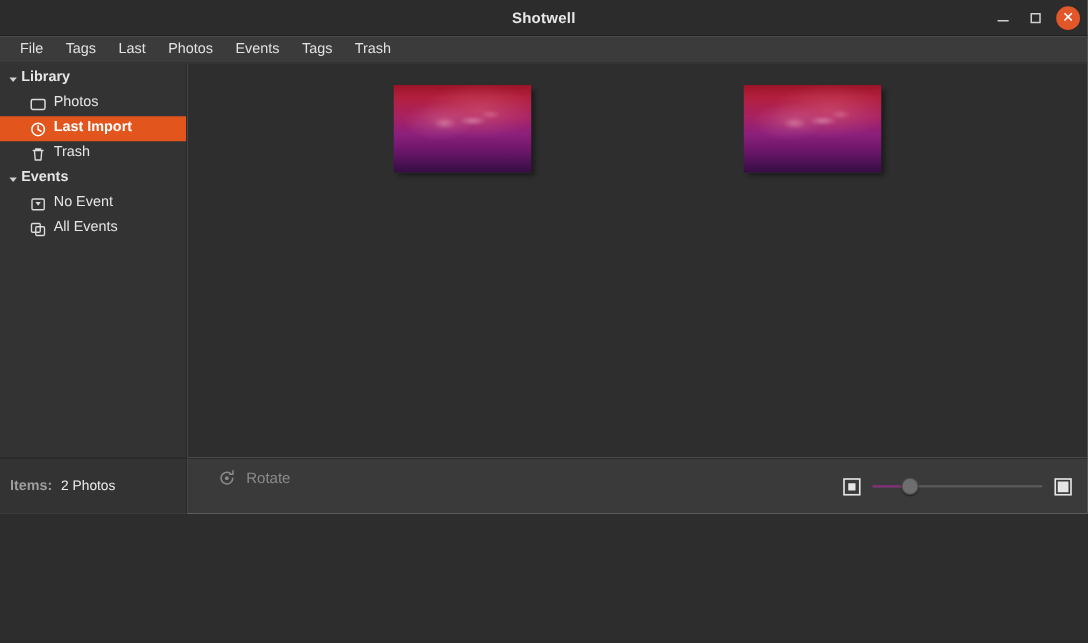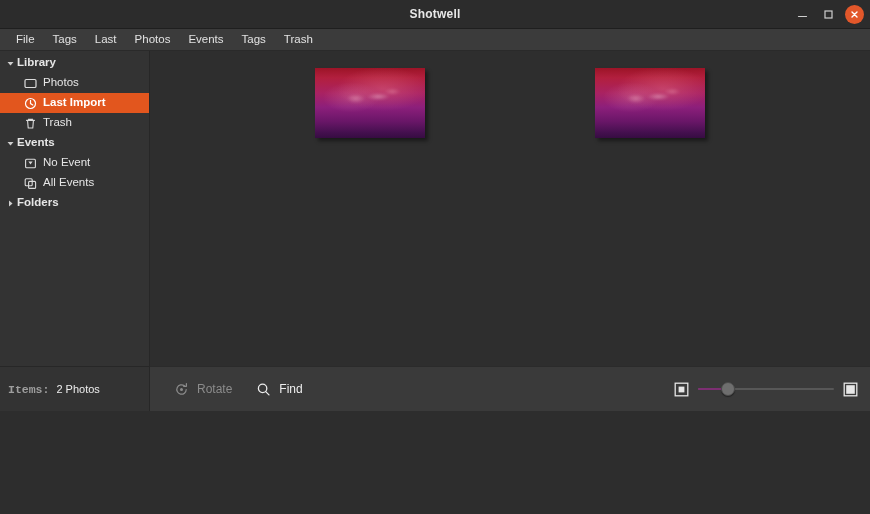"Folders" div.tree-row { html: <div> <span> <svg> <path></path> </svg> </span> <span>Folders</span> </div> -> none }
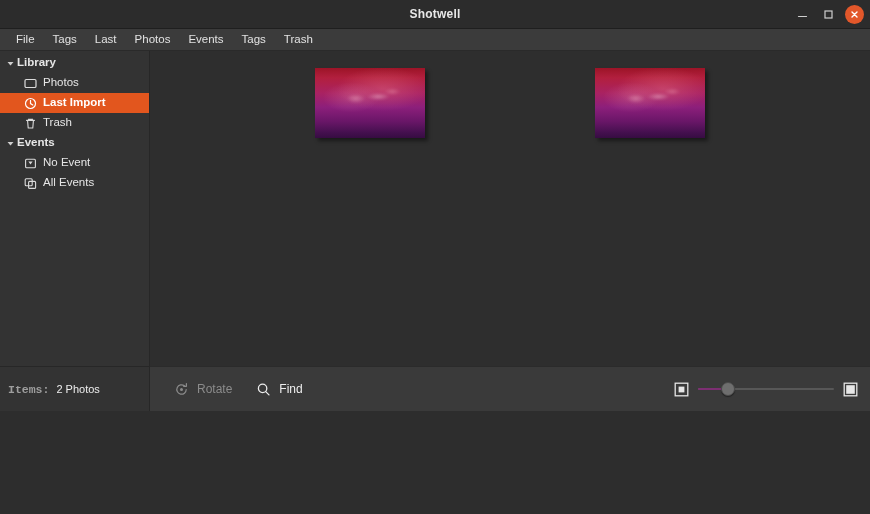"Items:" .status-key { font-family: Liberation Mono, monospace -> none }
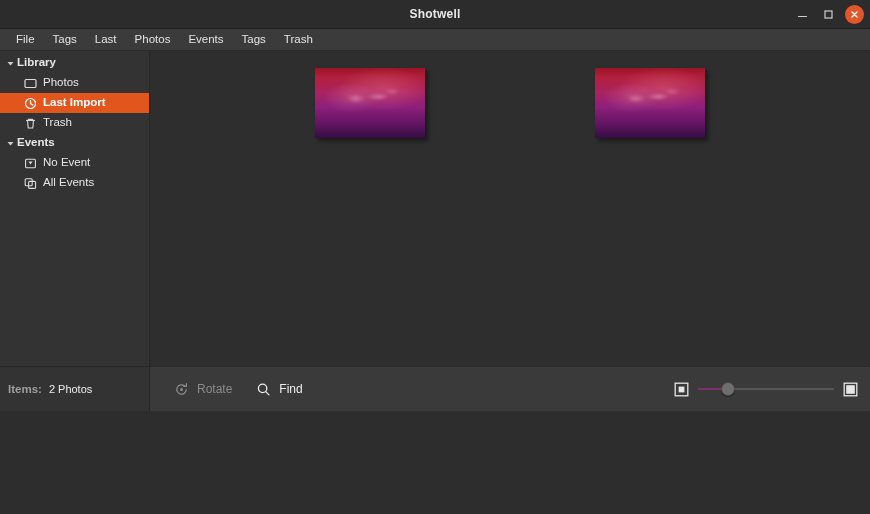"Rotate" .toolbar { align-items: center -> none }
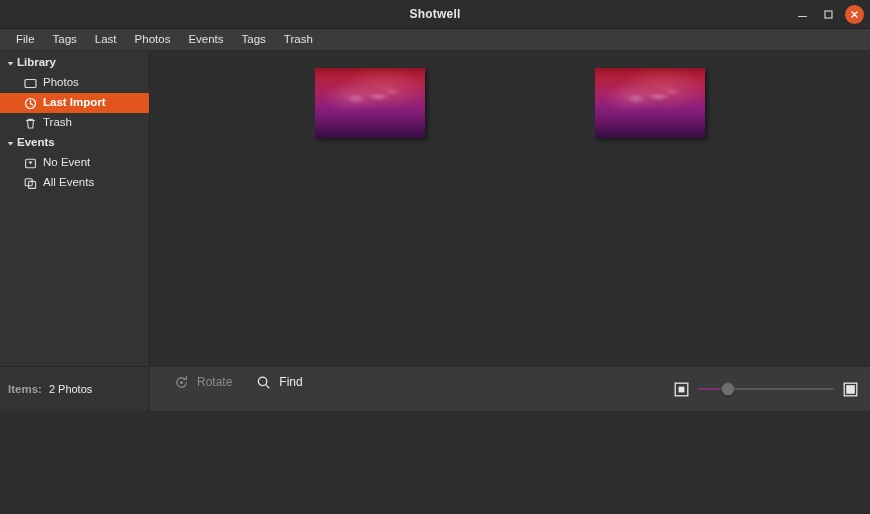"Find" div.tool-btn { html: <div> <span> <svg> <circle></circle> <path></path> </svg> </span> <span>Find</span> </div> -> none }
